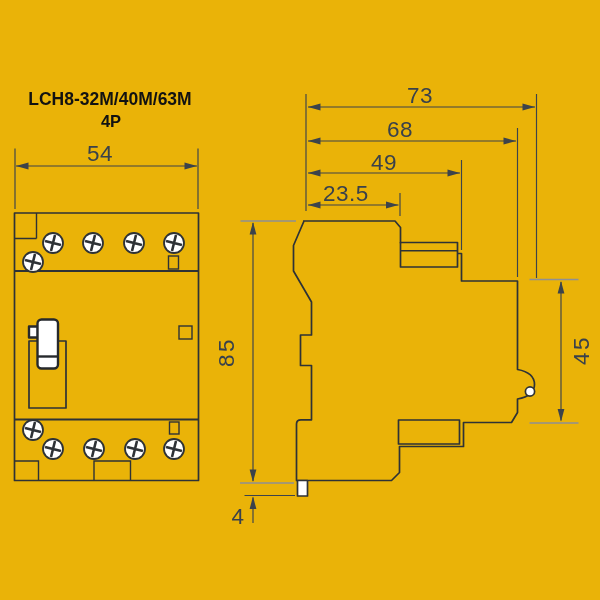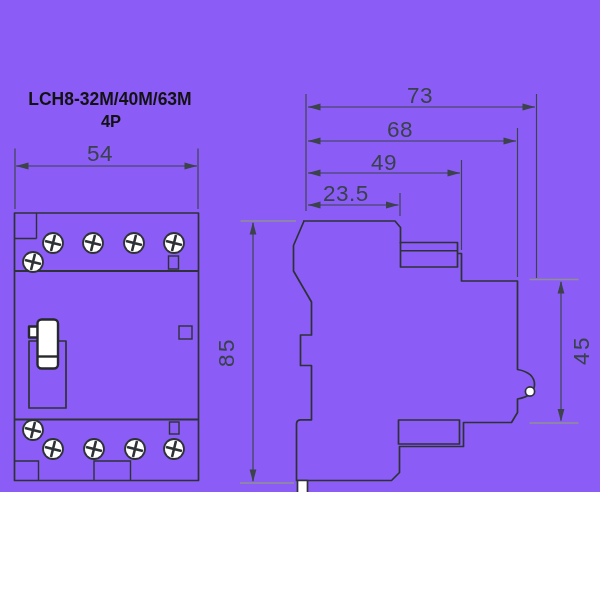"LCH8-32M/40M/63M" #stage { background: #8b5cf6 -> #eab308; height: 492px -> 600px }
